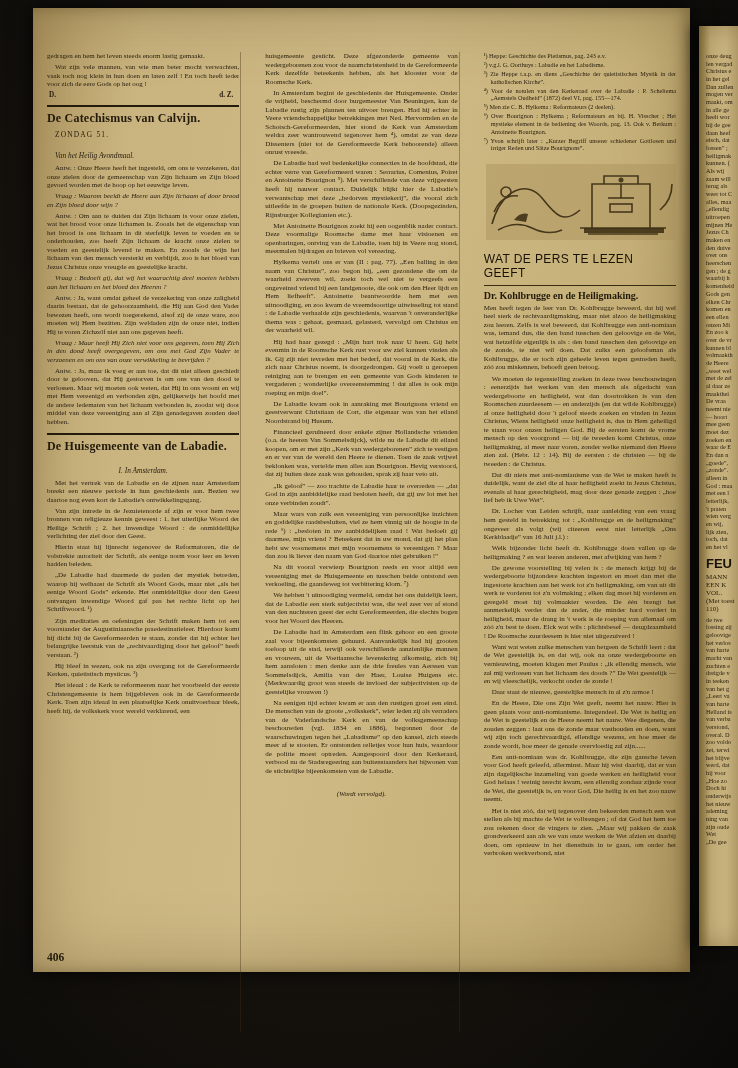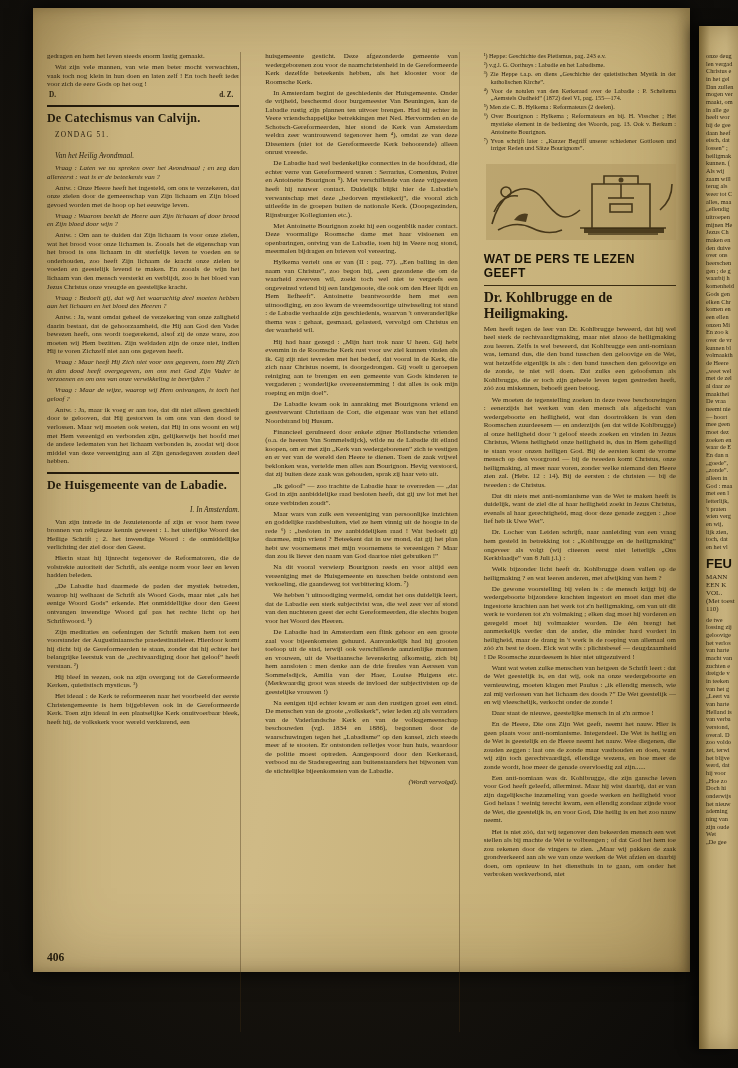"Vraag : Laten we nu" p.bt { html: <p>Vraag : Laten we nu spreken over het Avondmaal ; en zeg dan allereerst : wat is er de beteekenis van ?</p> -> none }
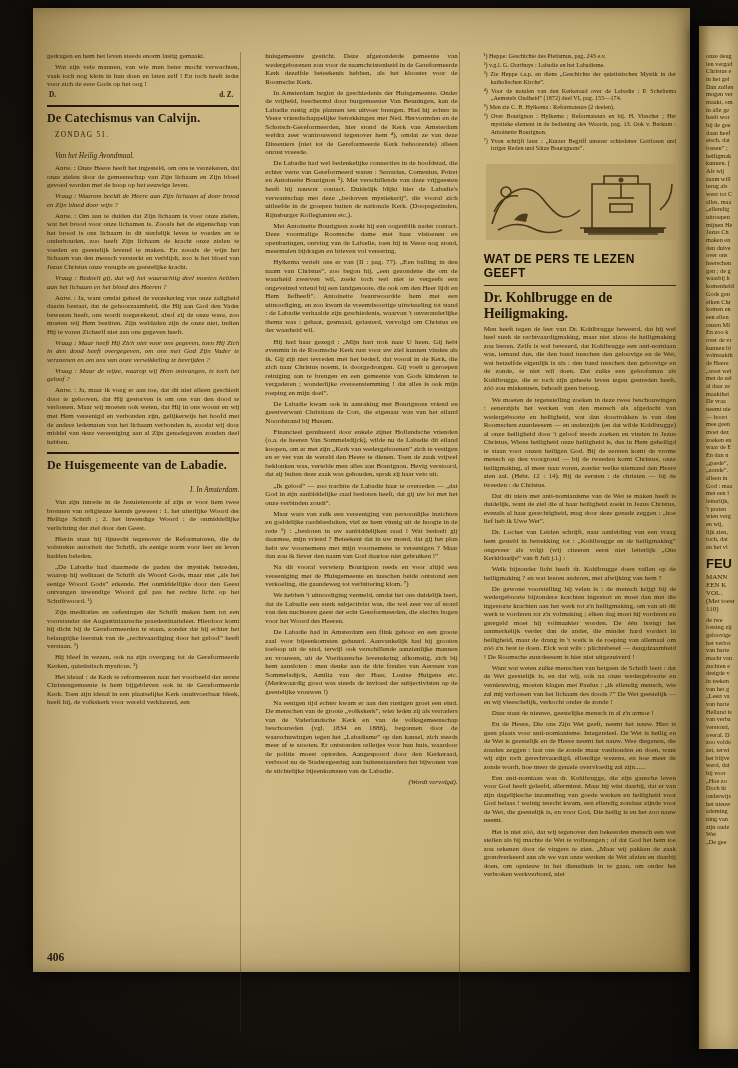"WAT DE PERS TE LEZEN" .banner { font-weight: bold -> normal }
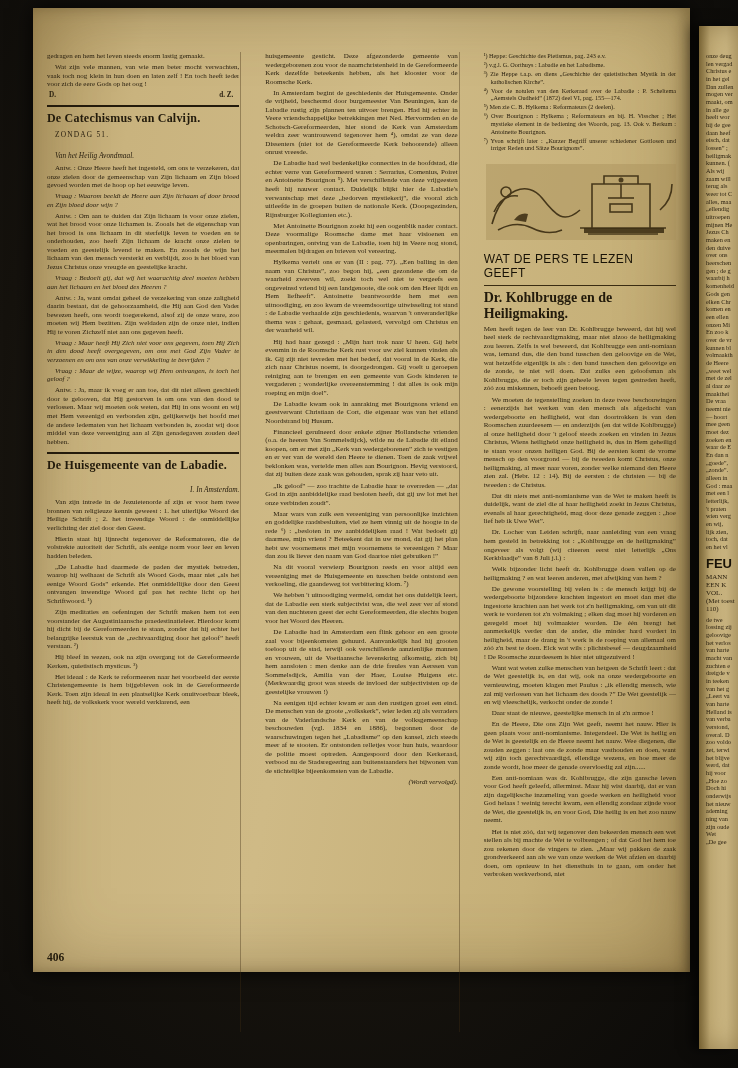"Dr. Kohlbrugge en de Heiligmaking." .kohl-title { font-size: 14px -> 10px }
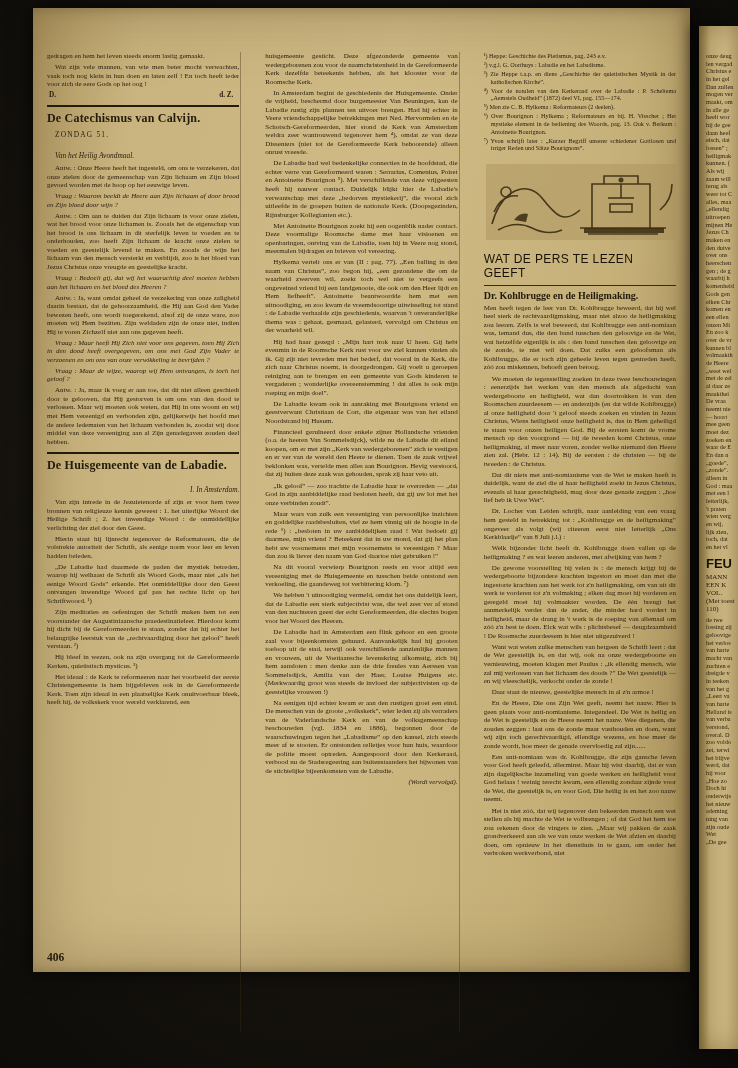"Vraag : Maar de wijze," p.bt { html: <p>Vraag : Maar de wijze, waarop wij Hem ontvangen, is toch het geloof ?</p> -> none }
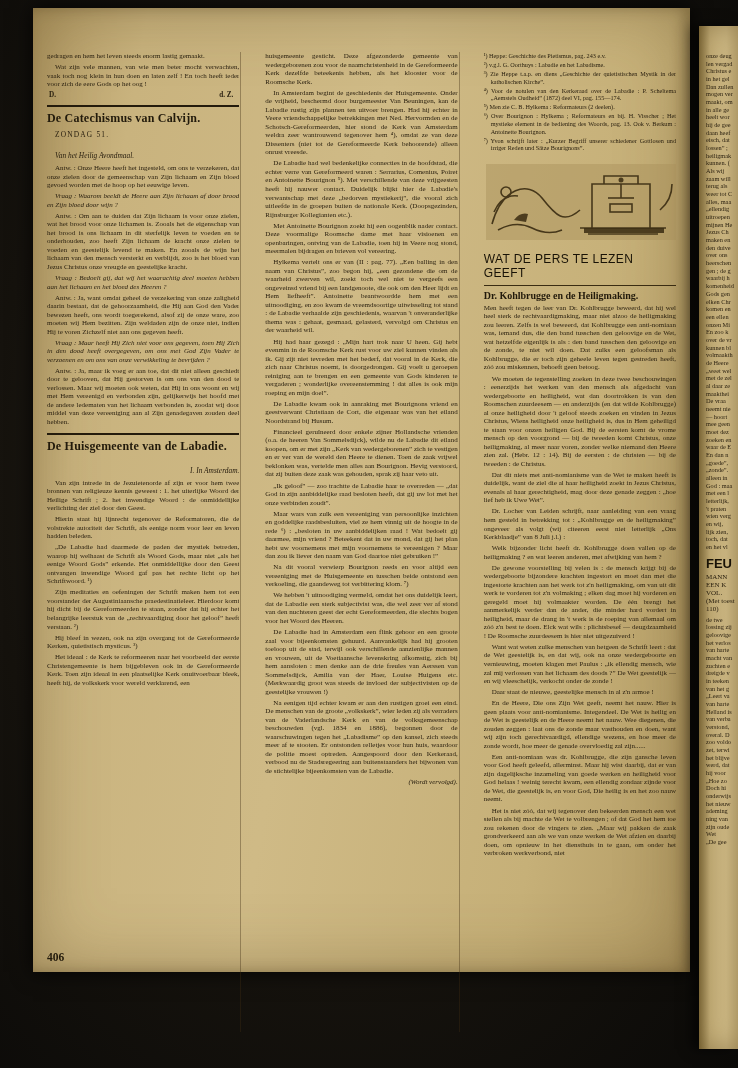"I. In Amsterdam." .subsub.center { text-align: right -> center }
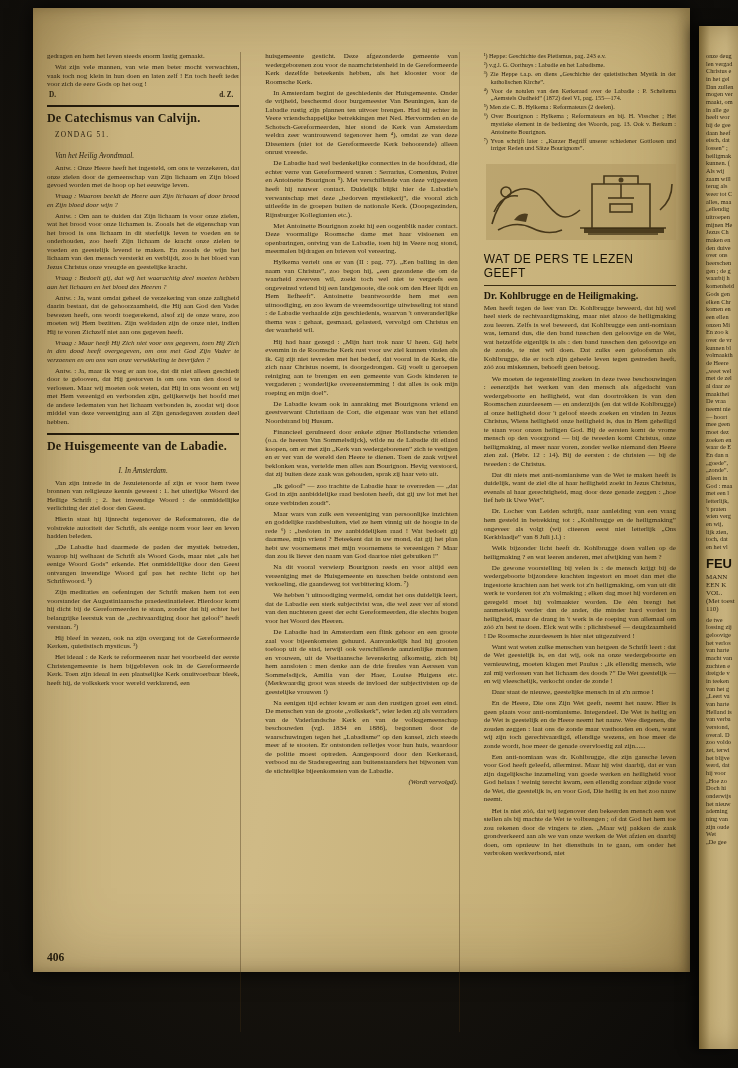"Met het vertrek van de" p.bt { html: none -> <p>Met het vertrek van de Labadie en de zijnen naar Amsterdam breekt een nieuwe periode in hun geschiedenis aan. Bezien we daartoe nog even kort de Labadie's ontwikkelingsgang.</p> }
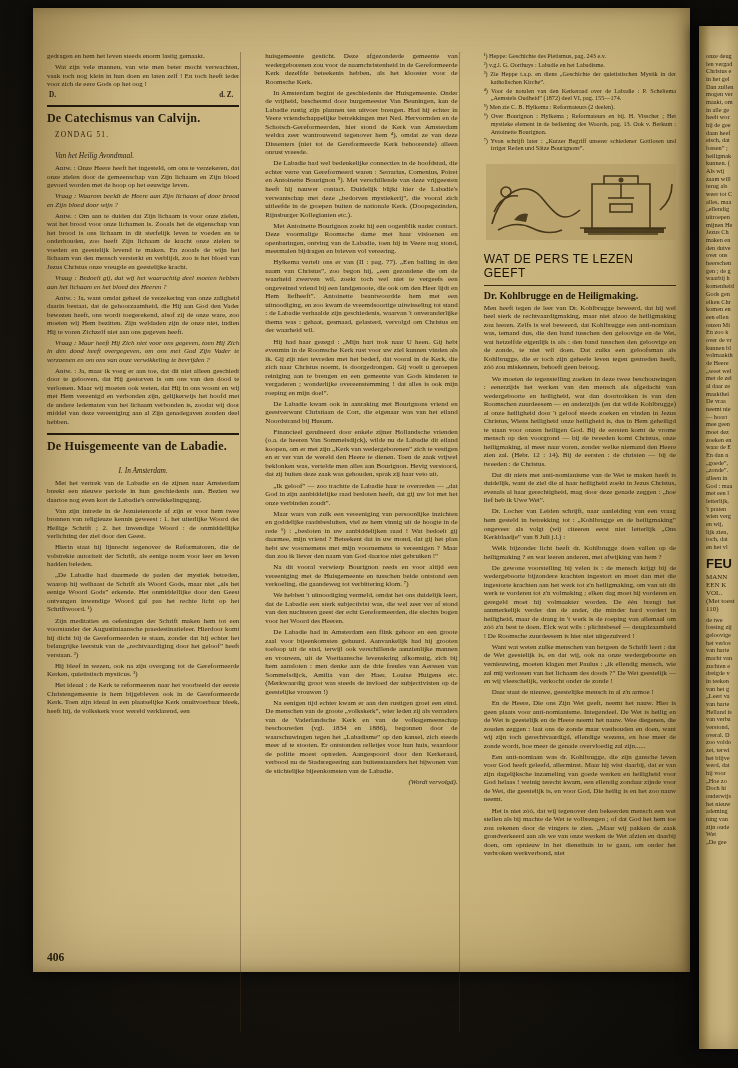"Dr. Locher van Leiden schrijft," p.bt { text: 8 -> 16 }
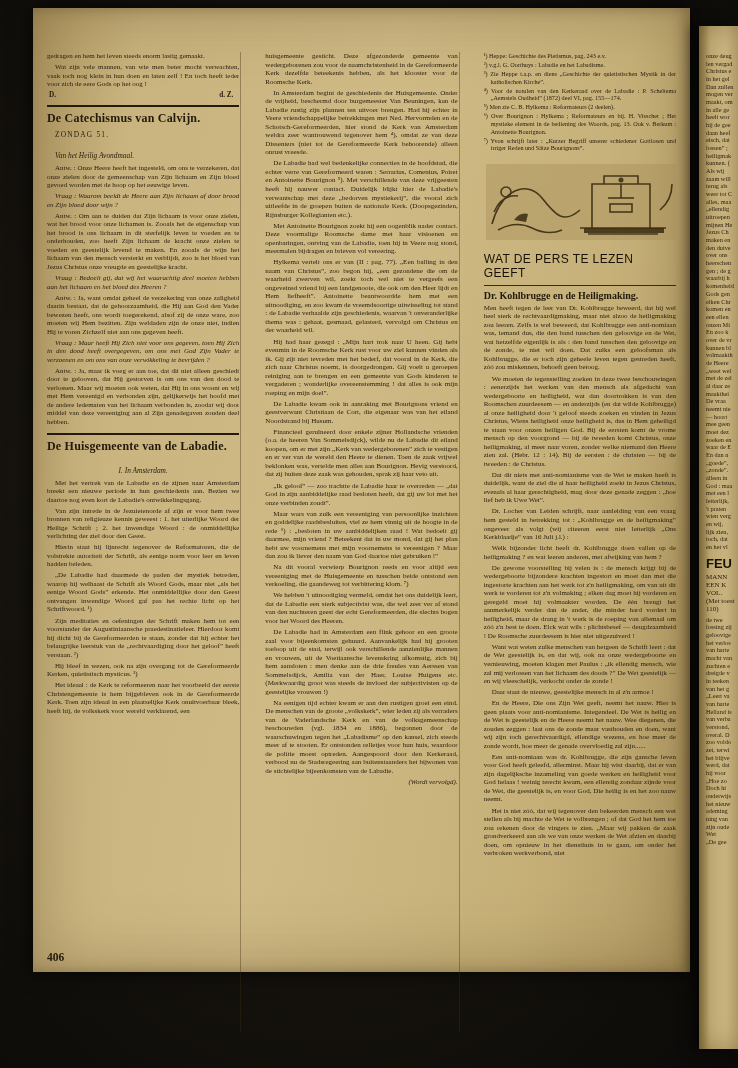"FEU" .sliver { height: 1023px -> 920px }
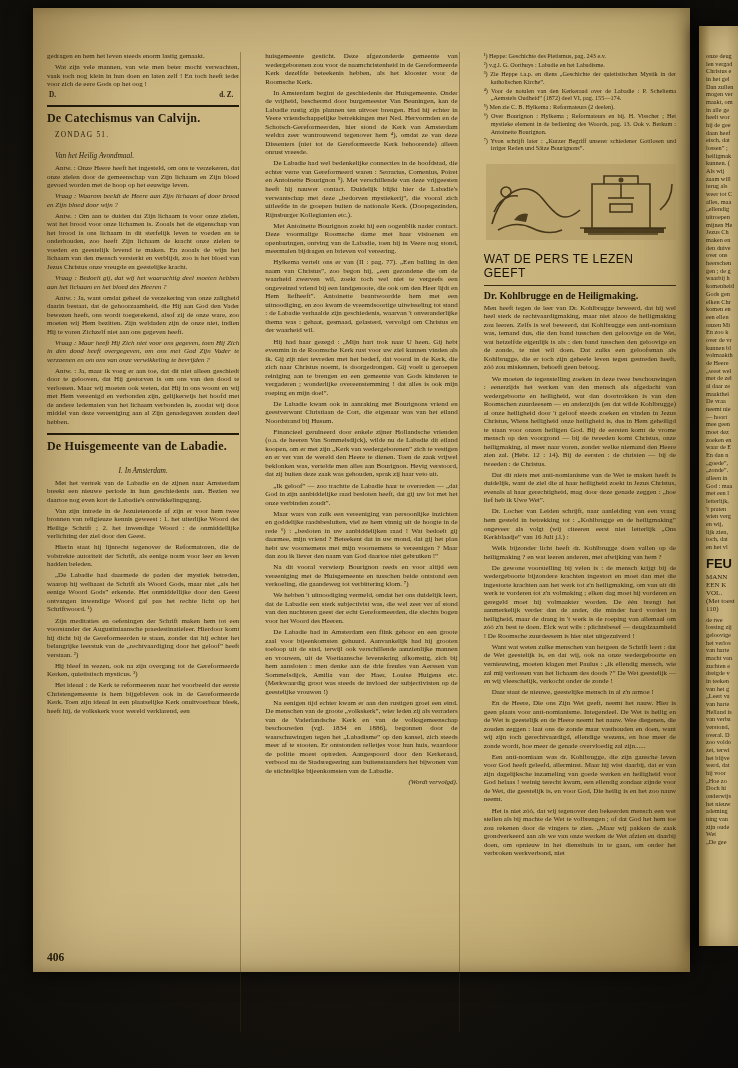"(Wordt vervolgd)." .ending { margin-top: 2px -> 14px; text-align: right -> center }
